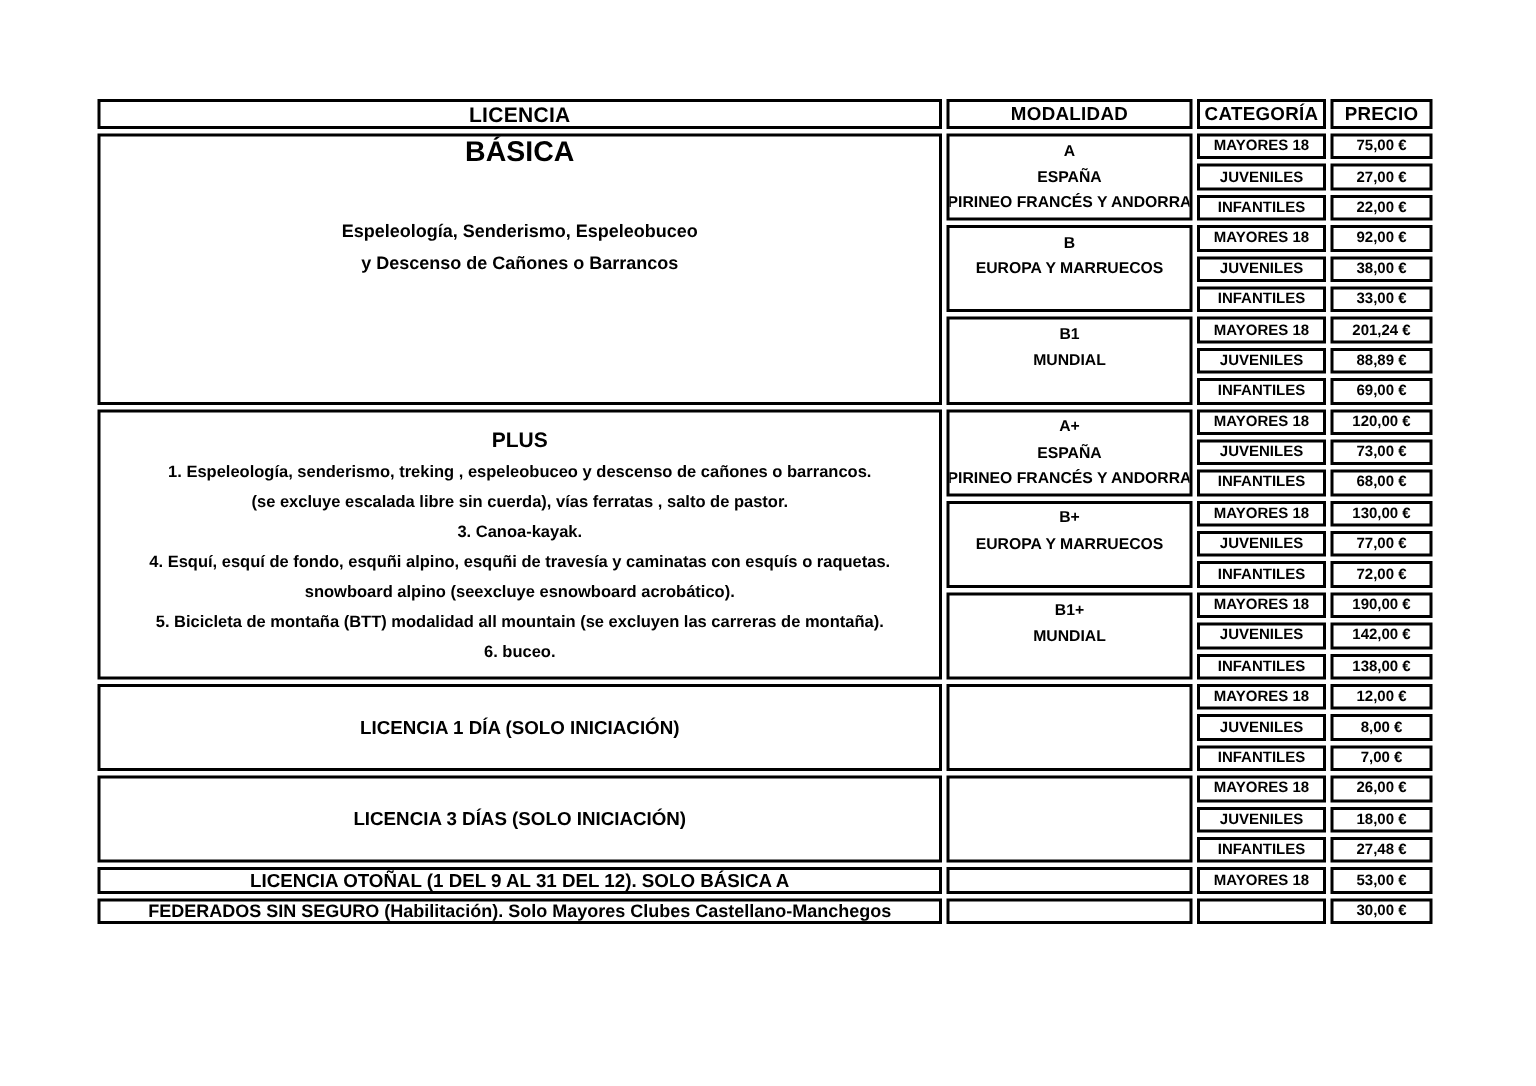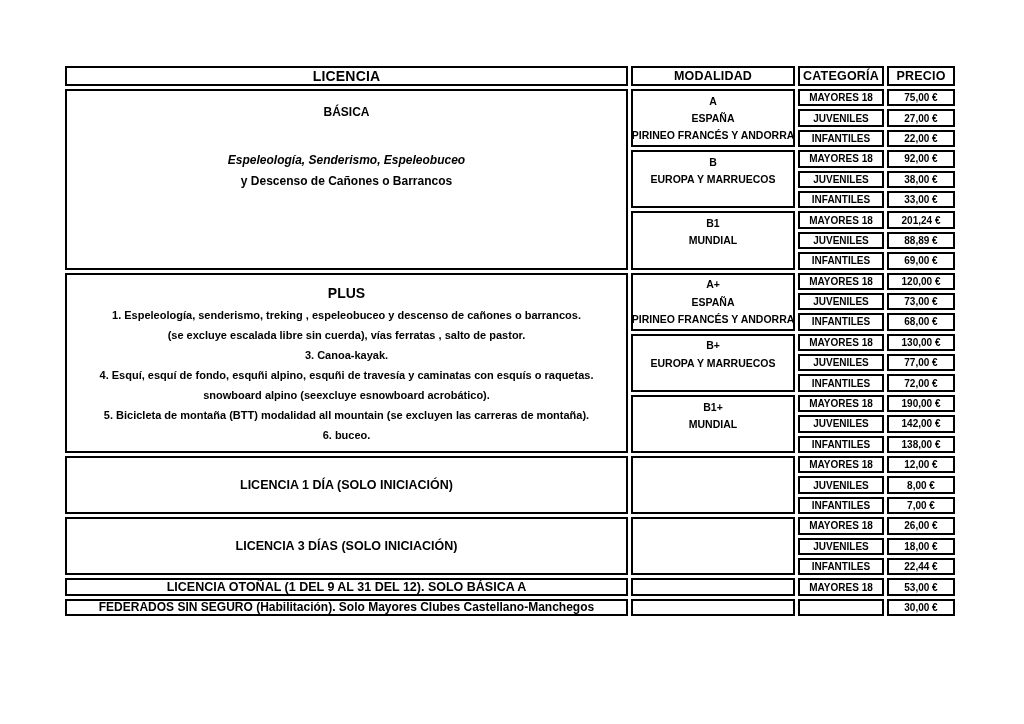"BÁSICA" .lic-basica .sec-title { font-size: 12px -> 19px; margin-top: 14px -> none }
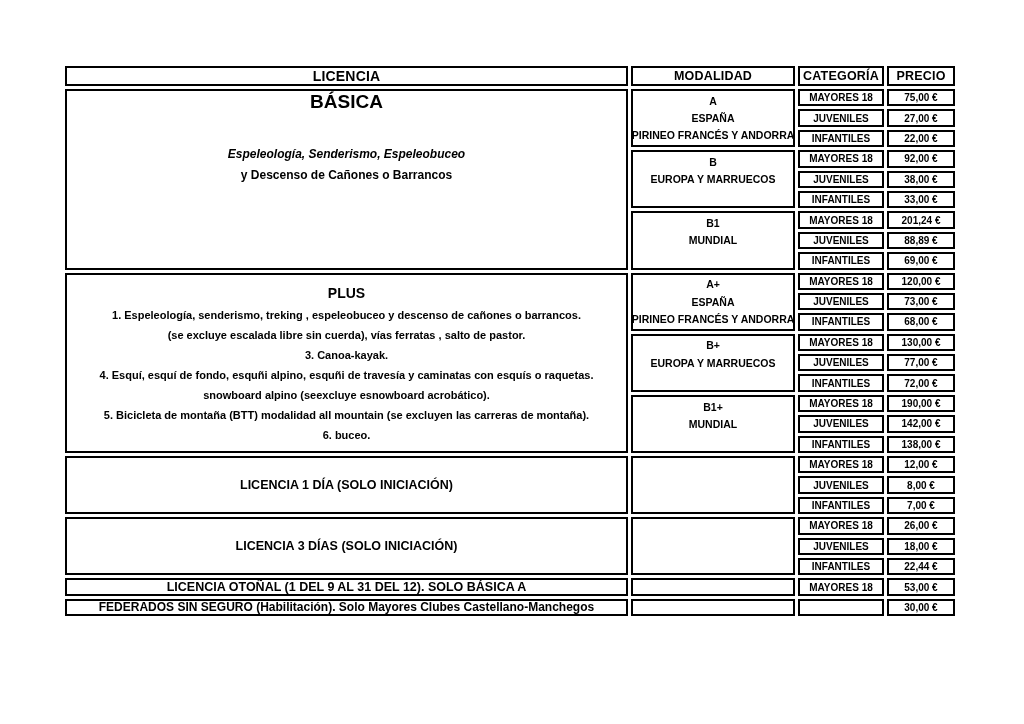"Espeleología, Senderismo, Espeleobuceo" .lic-basica .desc1 { font-style: italic -> none }
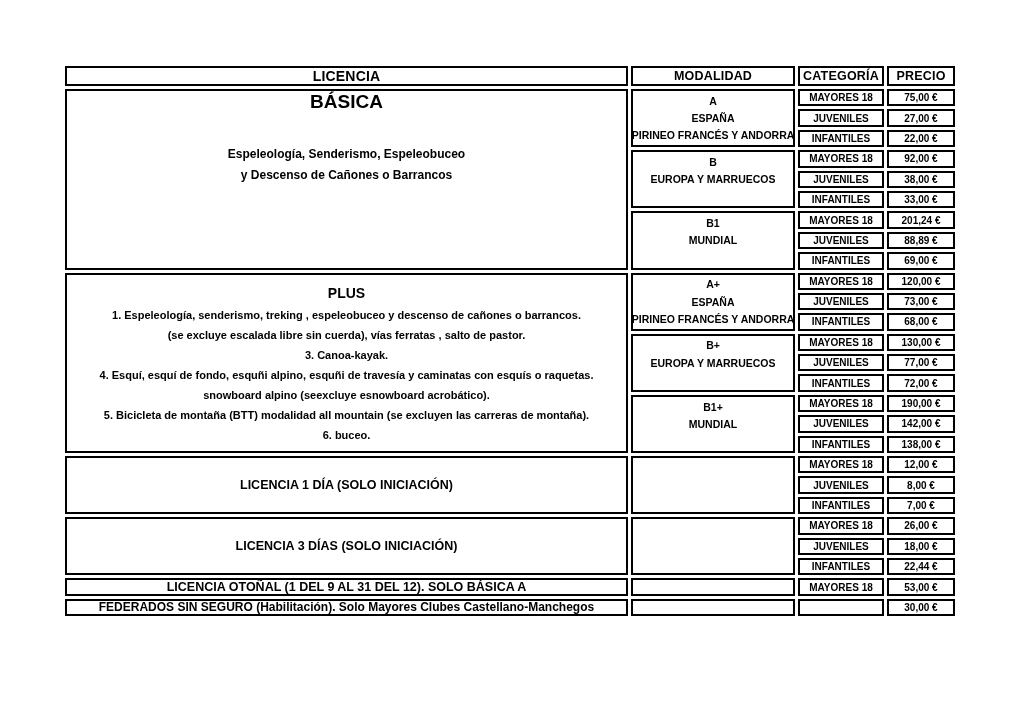"22,44 €" div.cell { text: 22,44 -> 27,48 }
